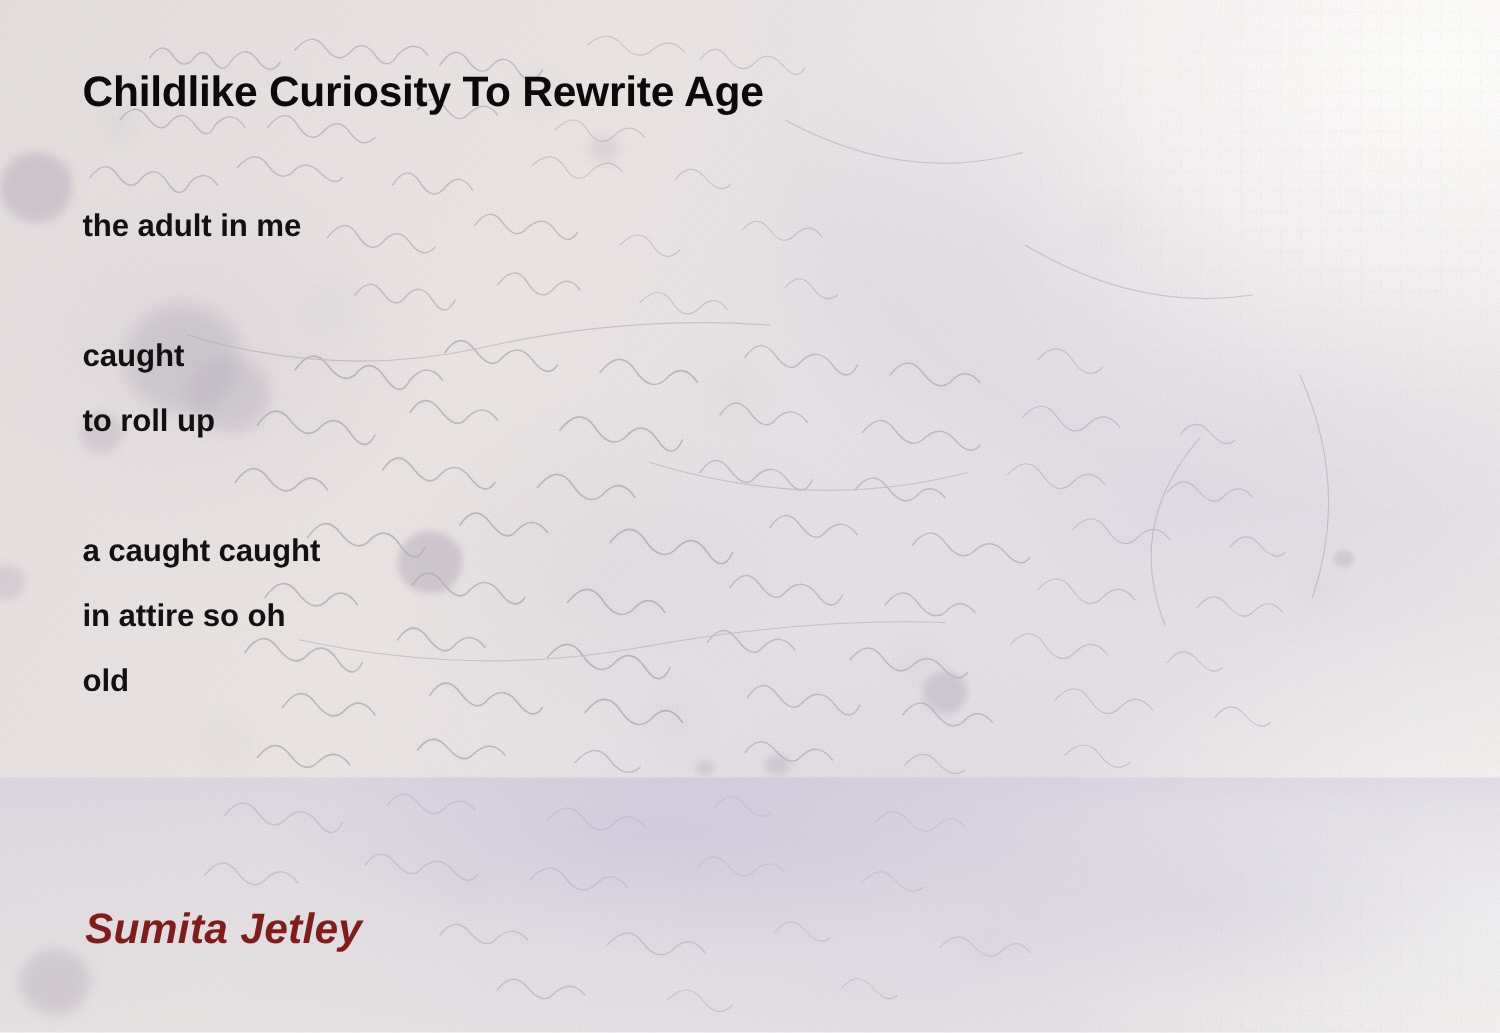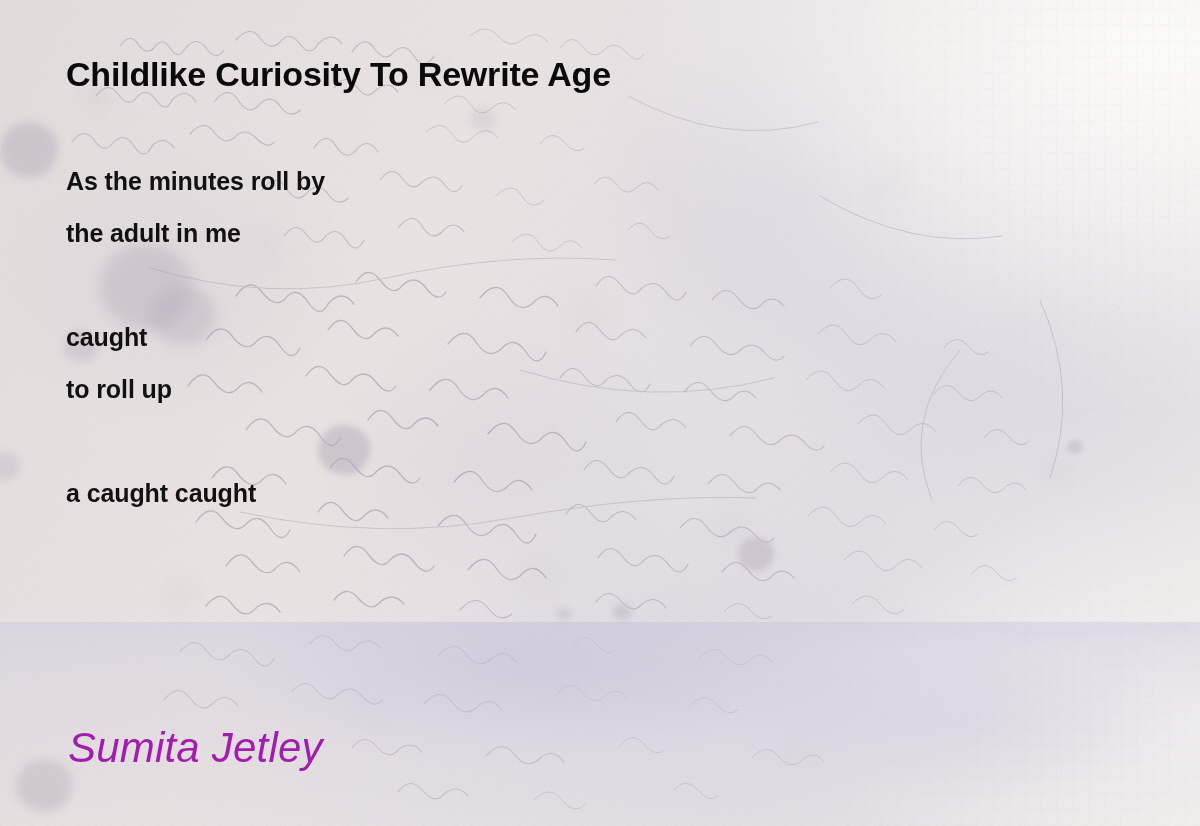"As the minutes roll by" div.poem-line { html: <div>As the minutes roll by</div> -> none }
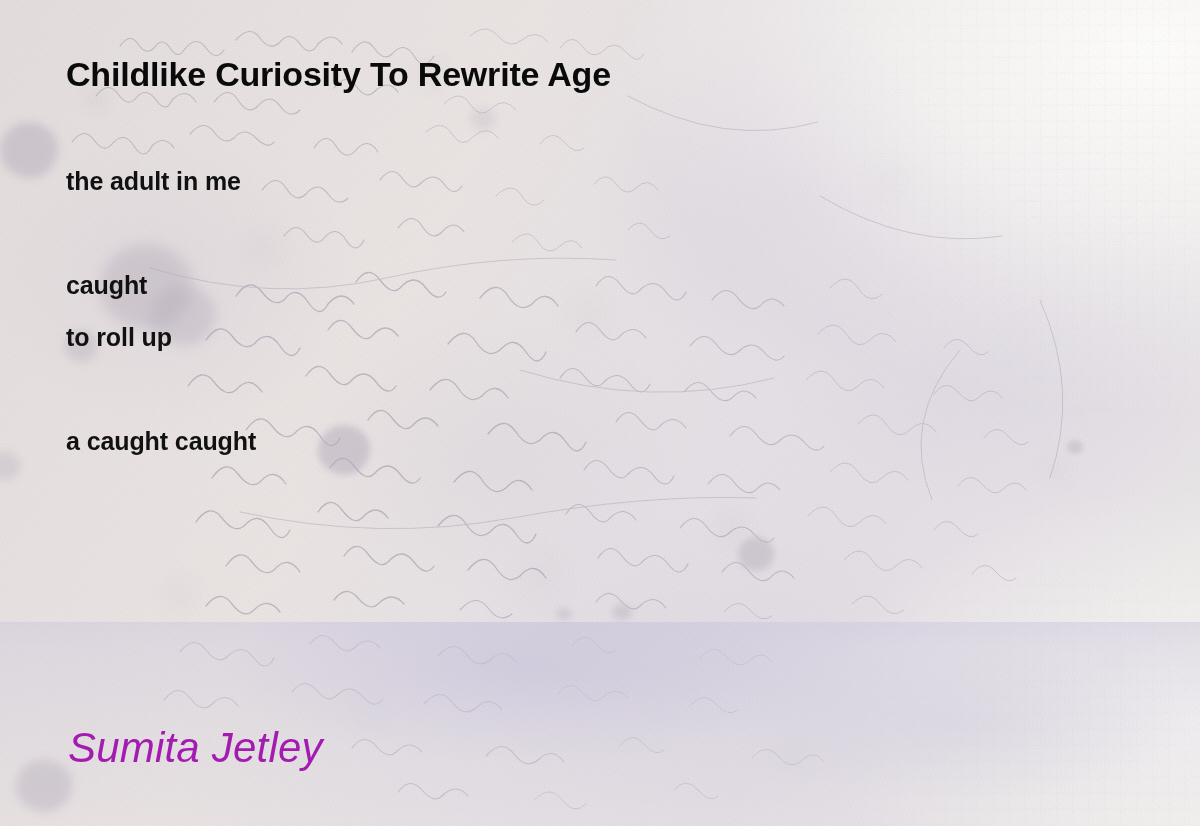"in attire so oh" div.poem-line { html: none -> <div>in attire so oh</div> }
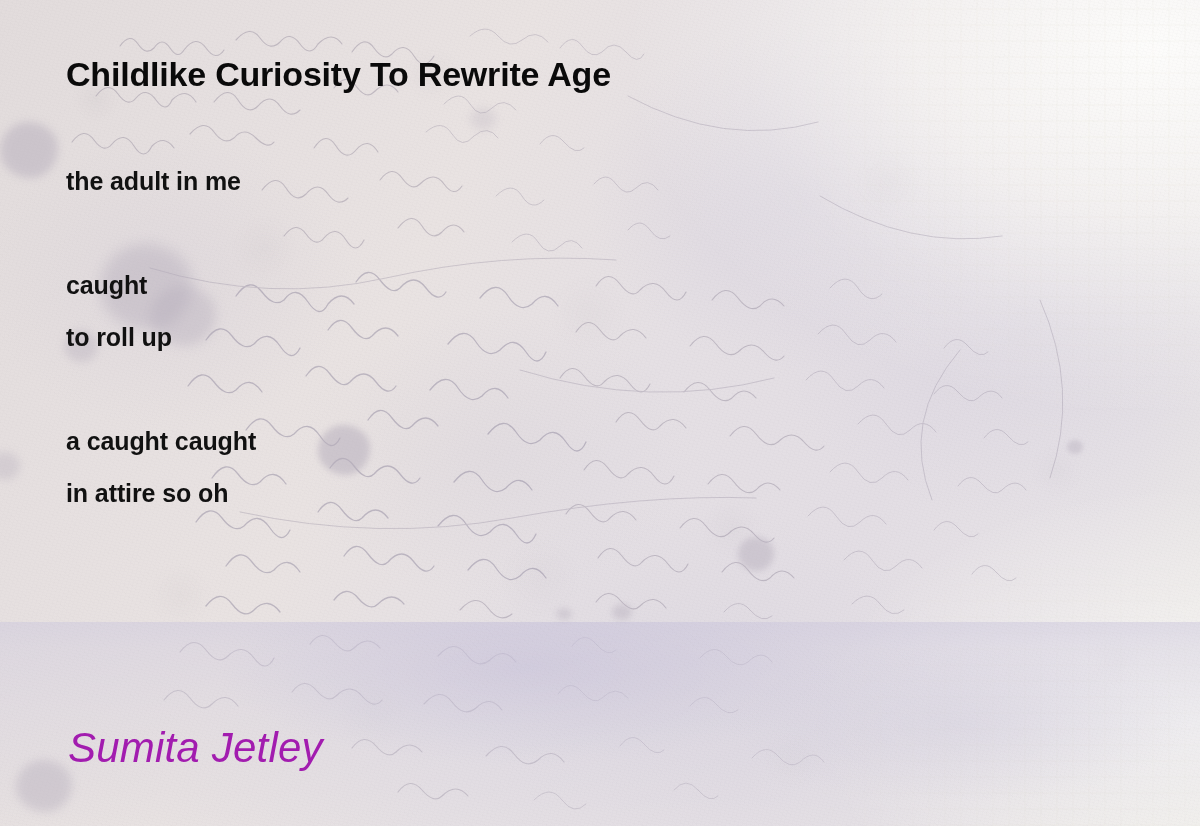"old" div.poem-line { html: none -> <div>old</div> }
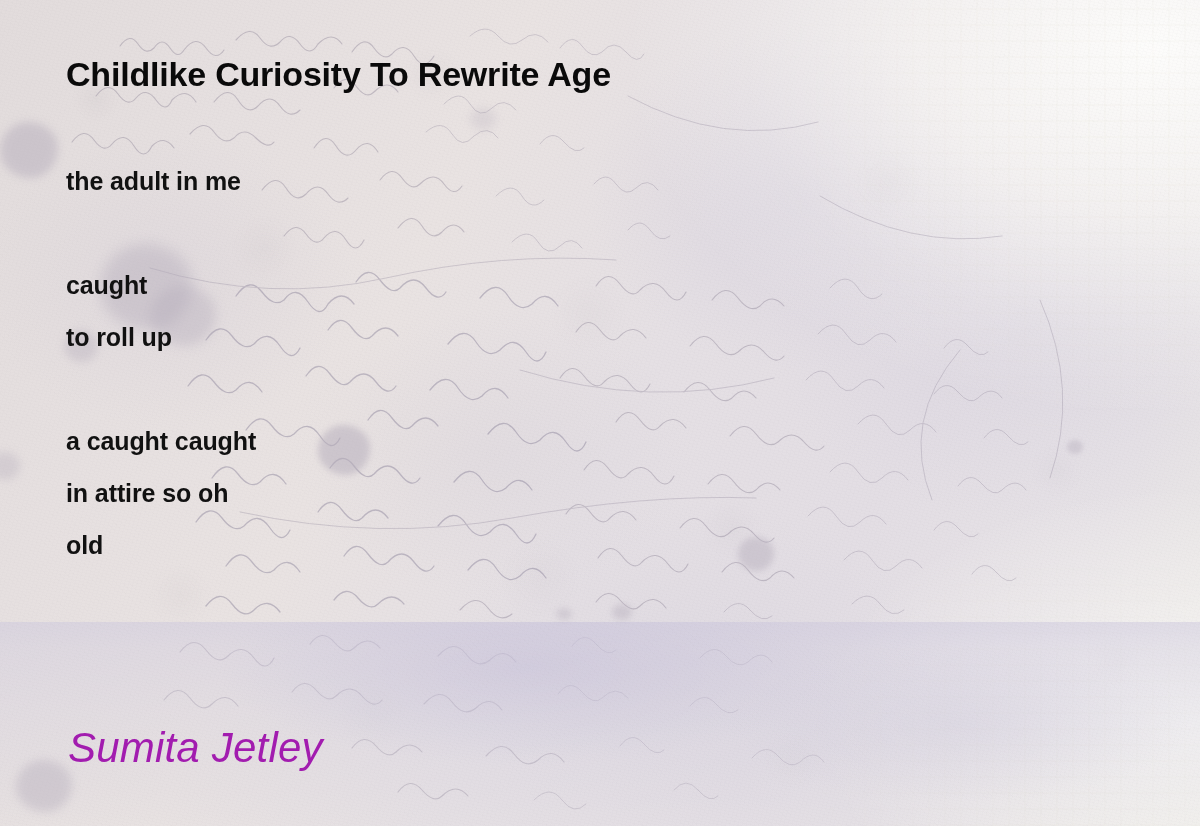"Sumita Jetley" #poem-author { color: #a21caf -> #7f1d1d; font-size: 42px -> 34px; font-weight: normal -> bold }
